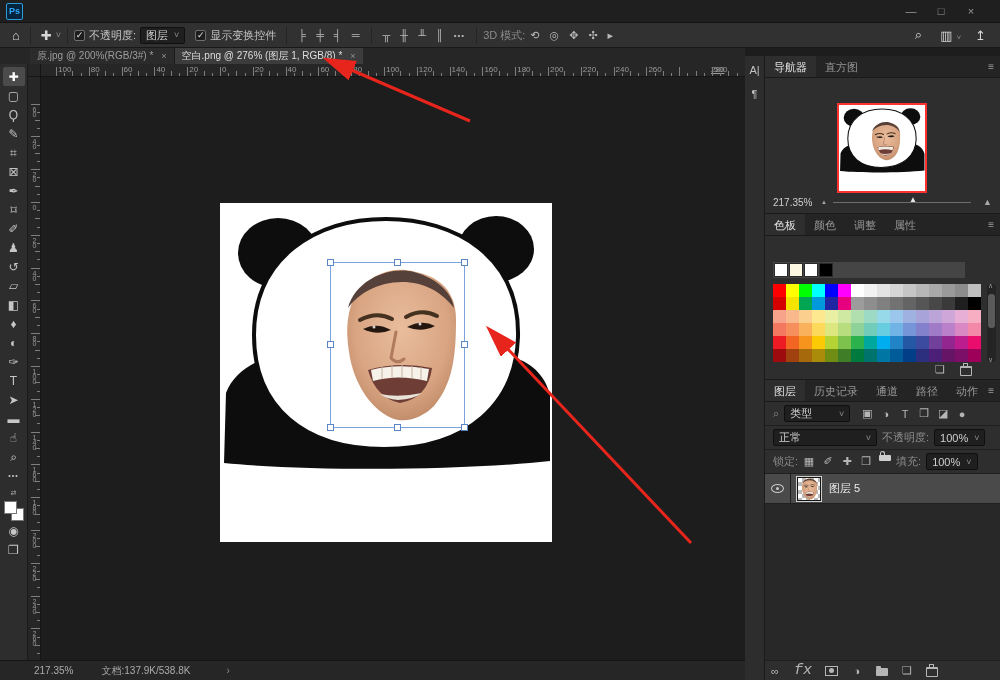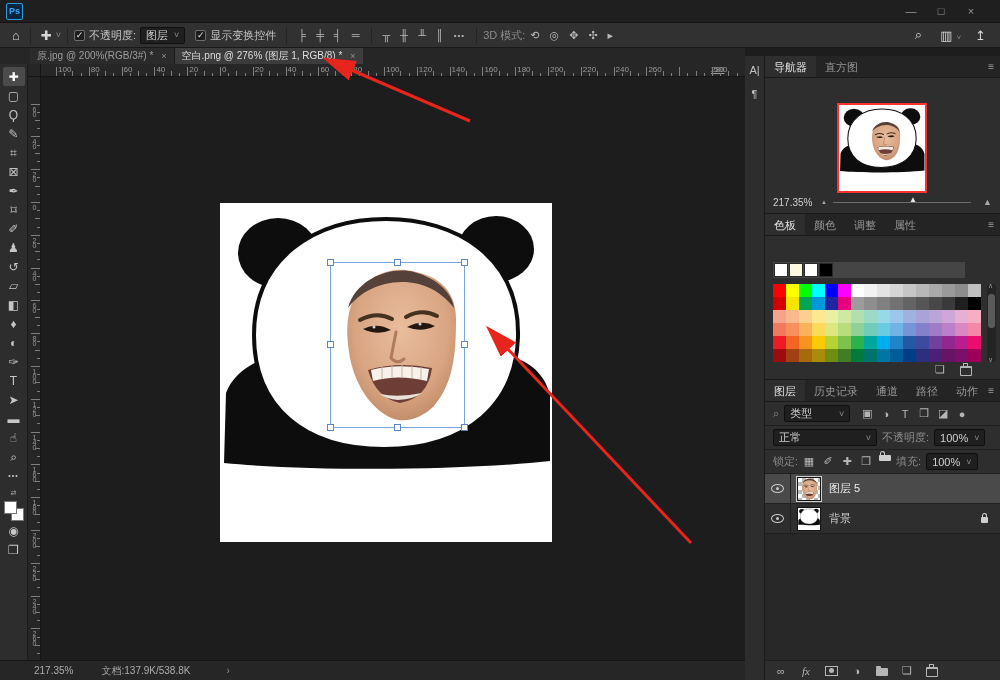"背景" div.layer-row { html: <div> <span> <span></span> </span> <span> <svg> <use></use> </svg> </span> <span>背景</span> <span><span></span></span> </div> -> none }
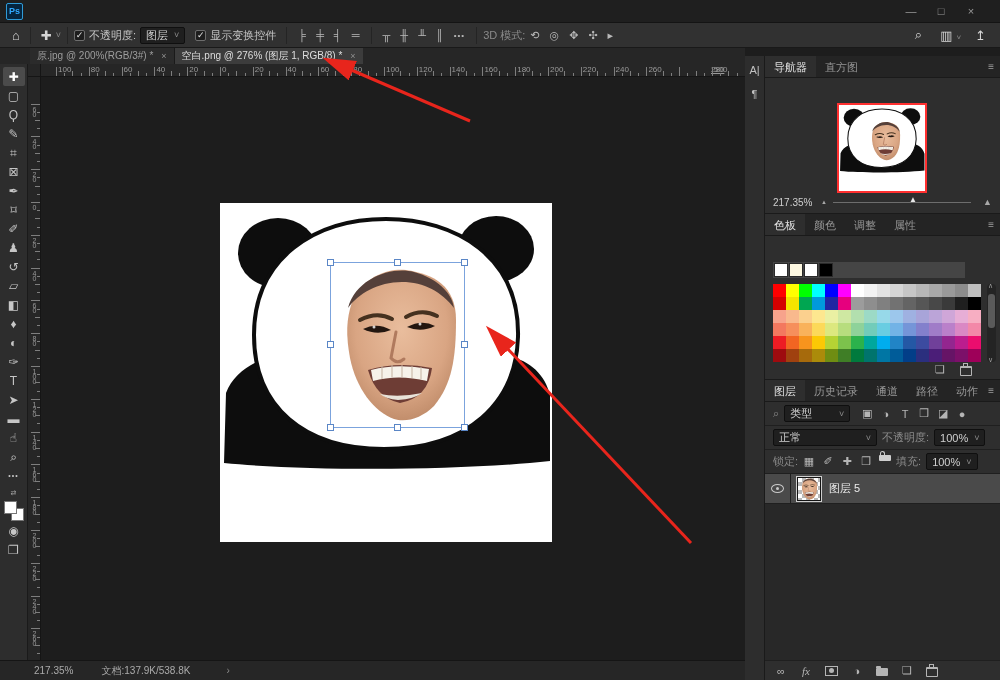"fx" .fx-text { font-family: Liberation Serif, serif -> Liberation Mono, monospace; font-size: 11px -> 15px }
